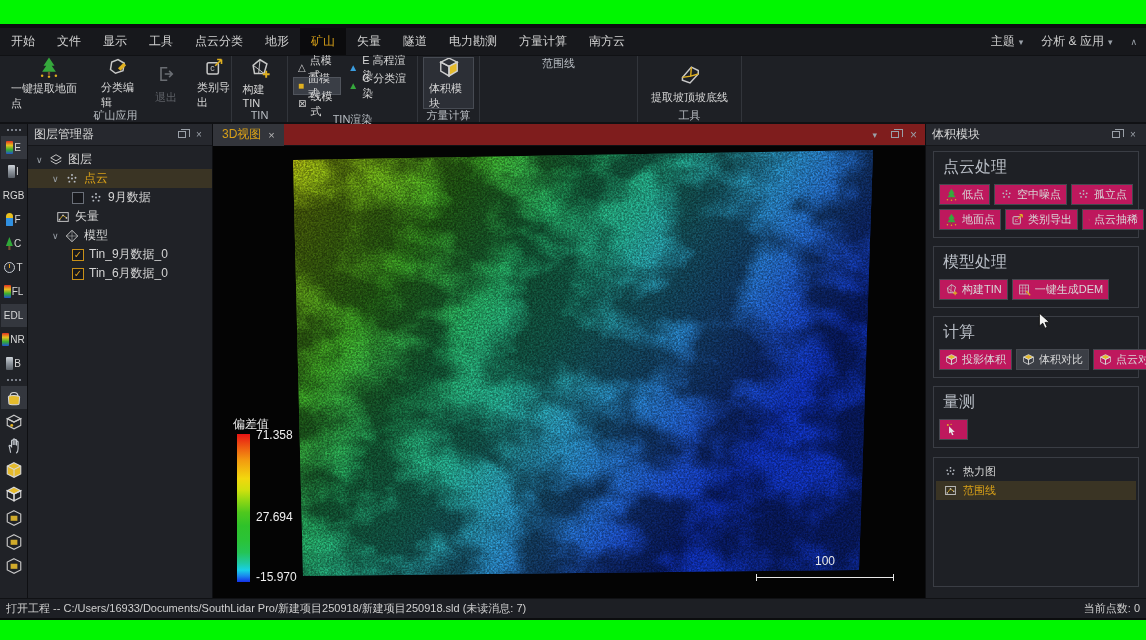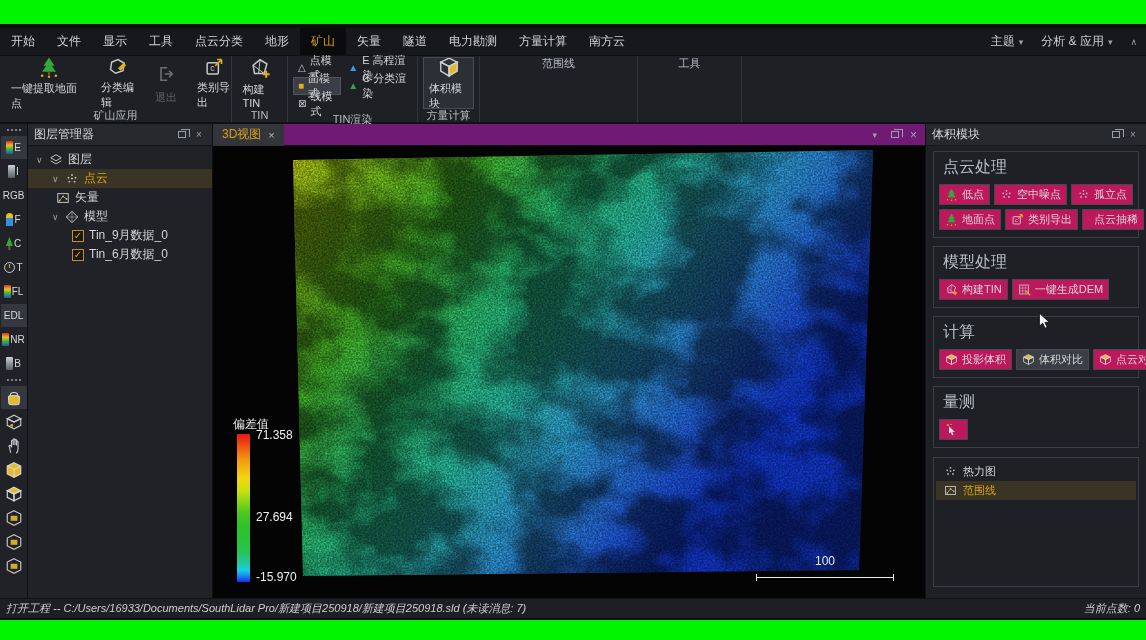"提取坡顶坡底线" div.rbody { html: none -> <div> <div> <span> <svg> <use></use> </svg> </span> <span>提取坡顶坡底线</span> </div> </div> }
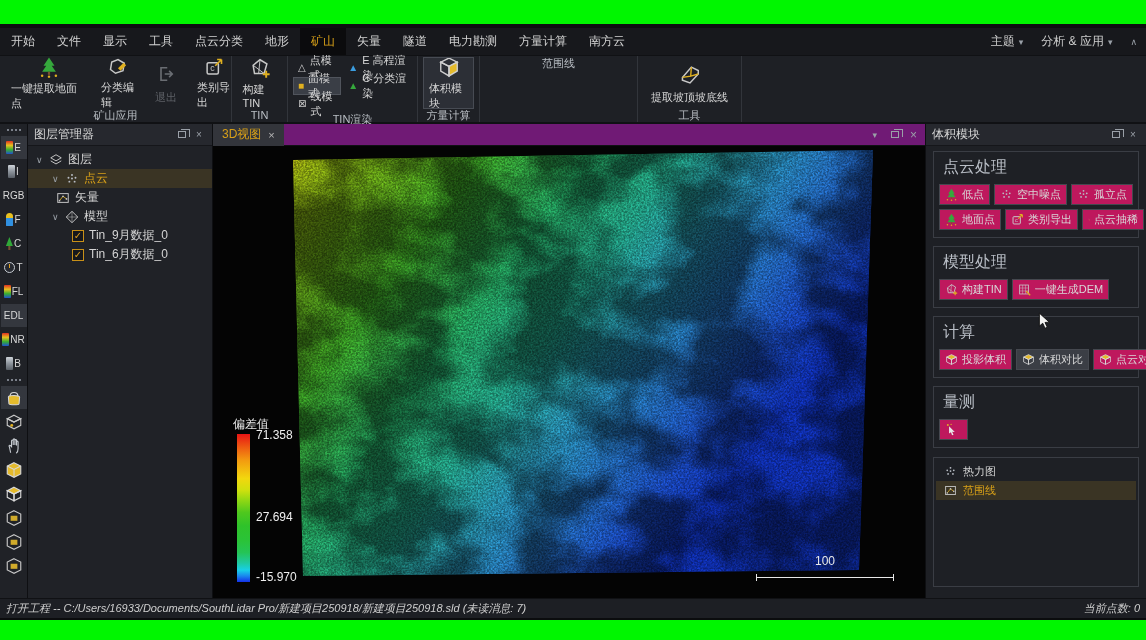"3D视图" .tabbar { background: #701a75 -> #7f1d1d }
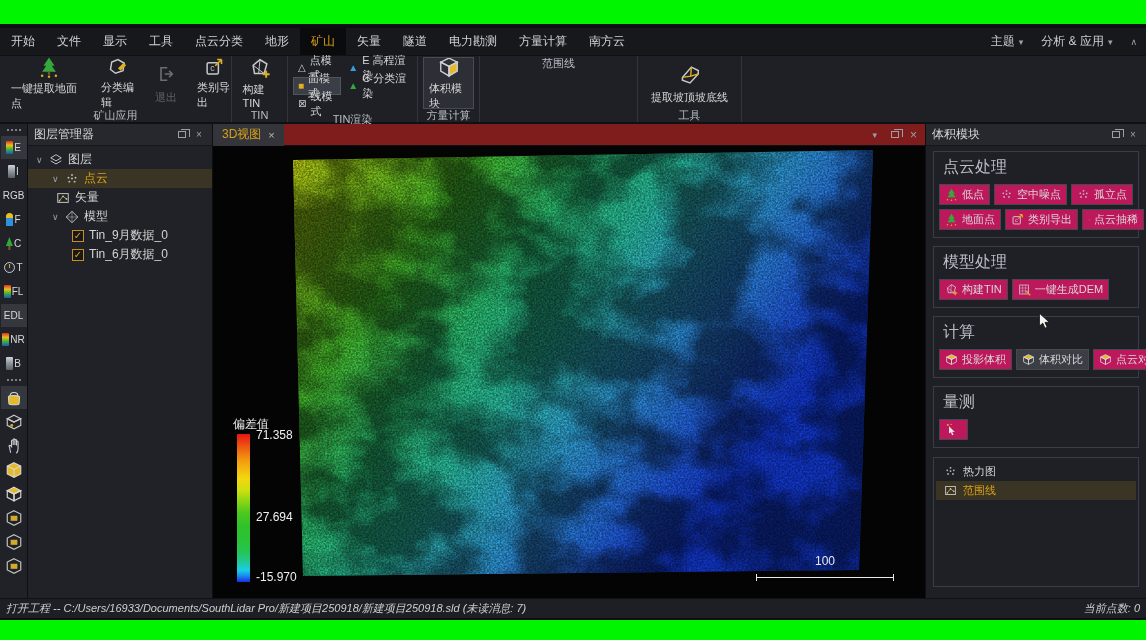"9月数据" div.trow { html: none -> <div> <span></span> <span> <svg> <use></use> </svg> </span> <span>9月数据</span> </div> }
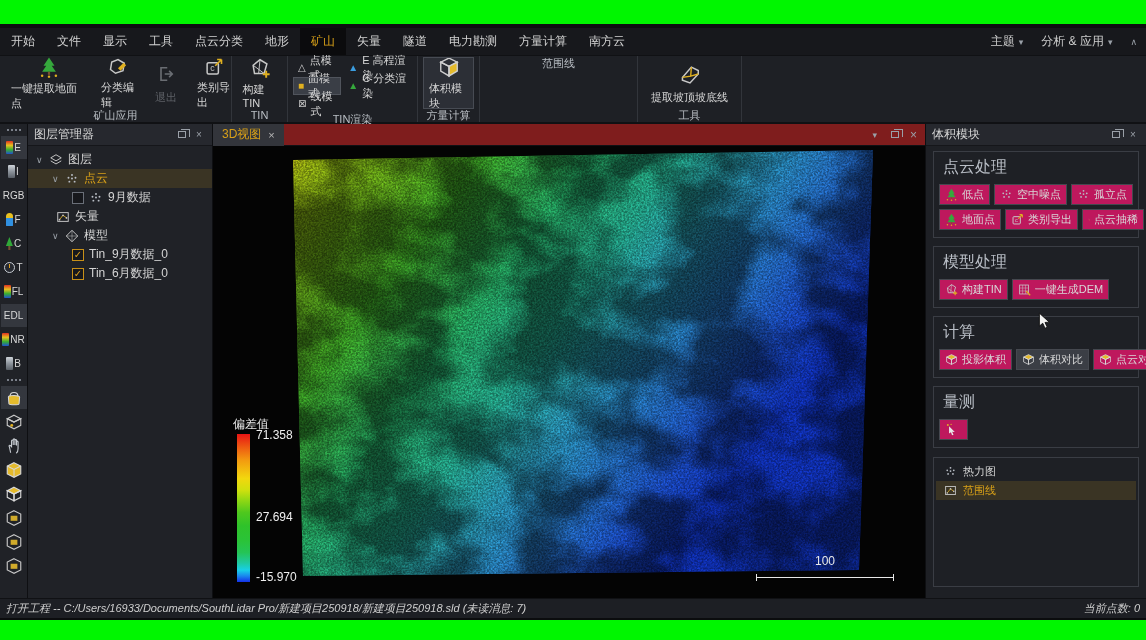"打开工程 --" .statusbar { font-style: italic -> none }
